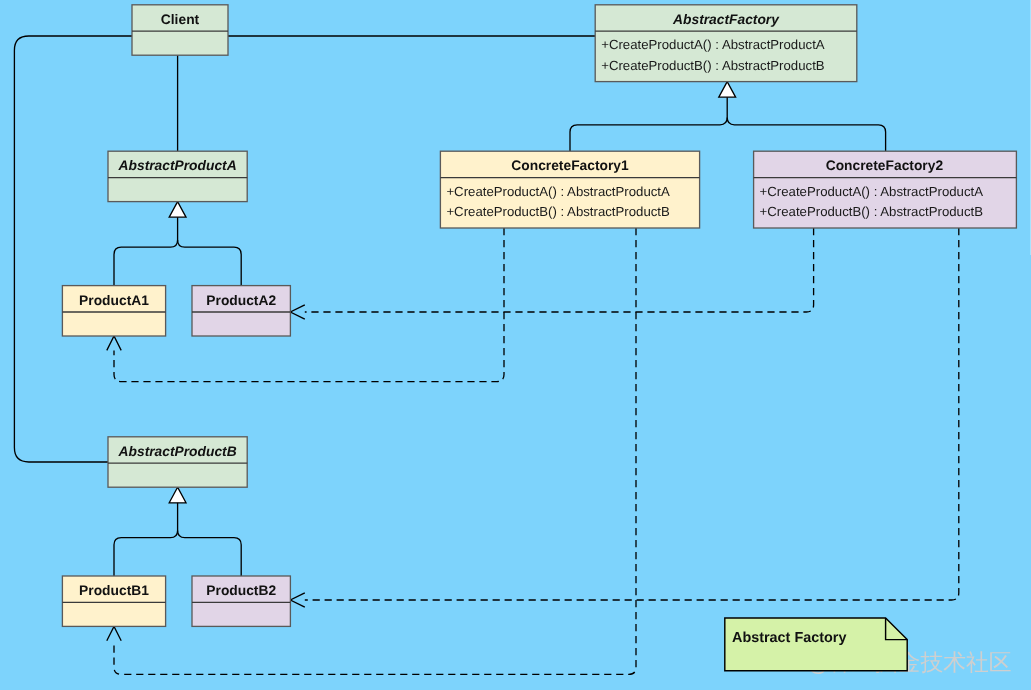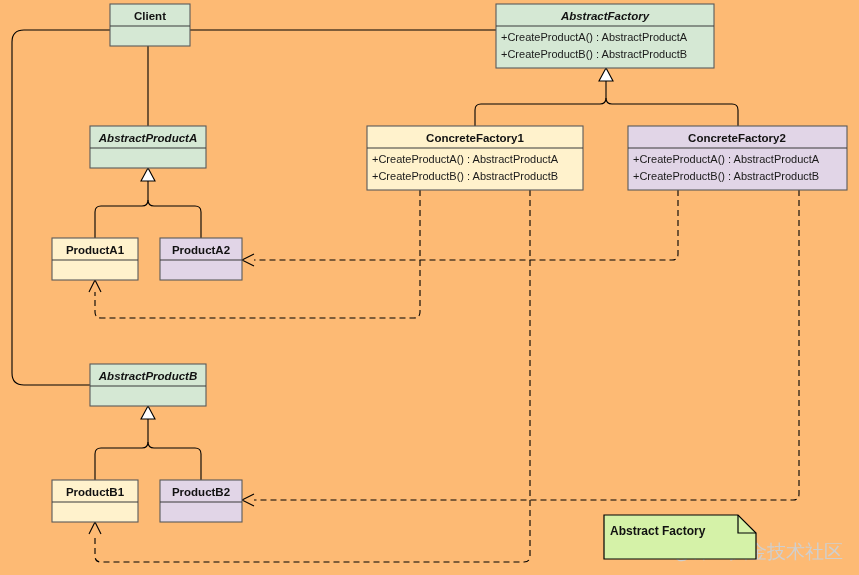"Client" #diagram { background: #fdba74 -> #7dd3fc }
